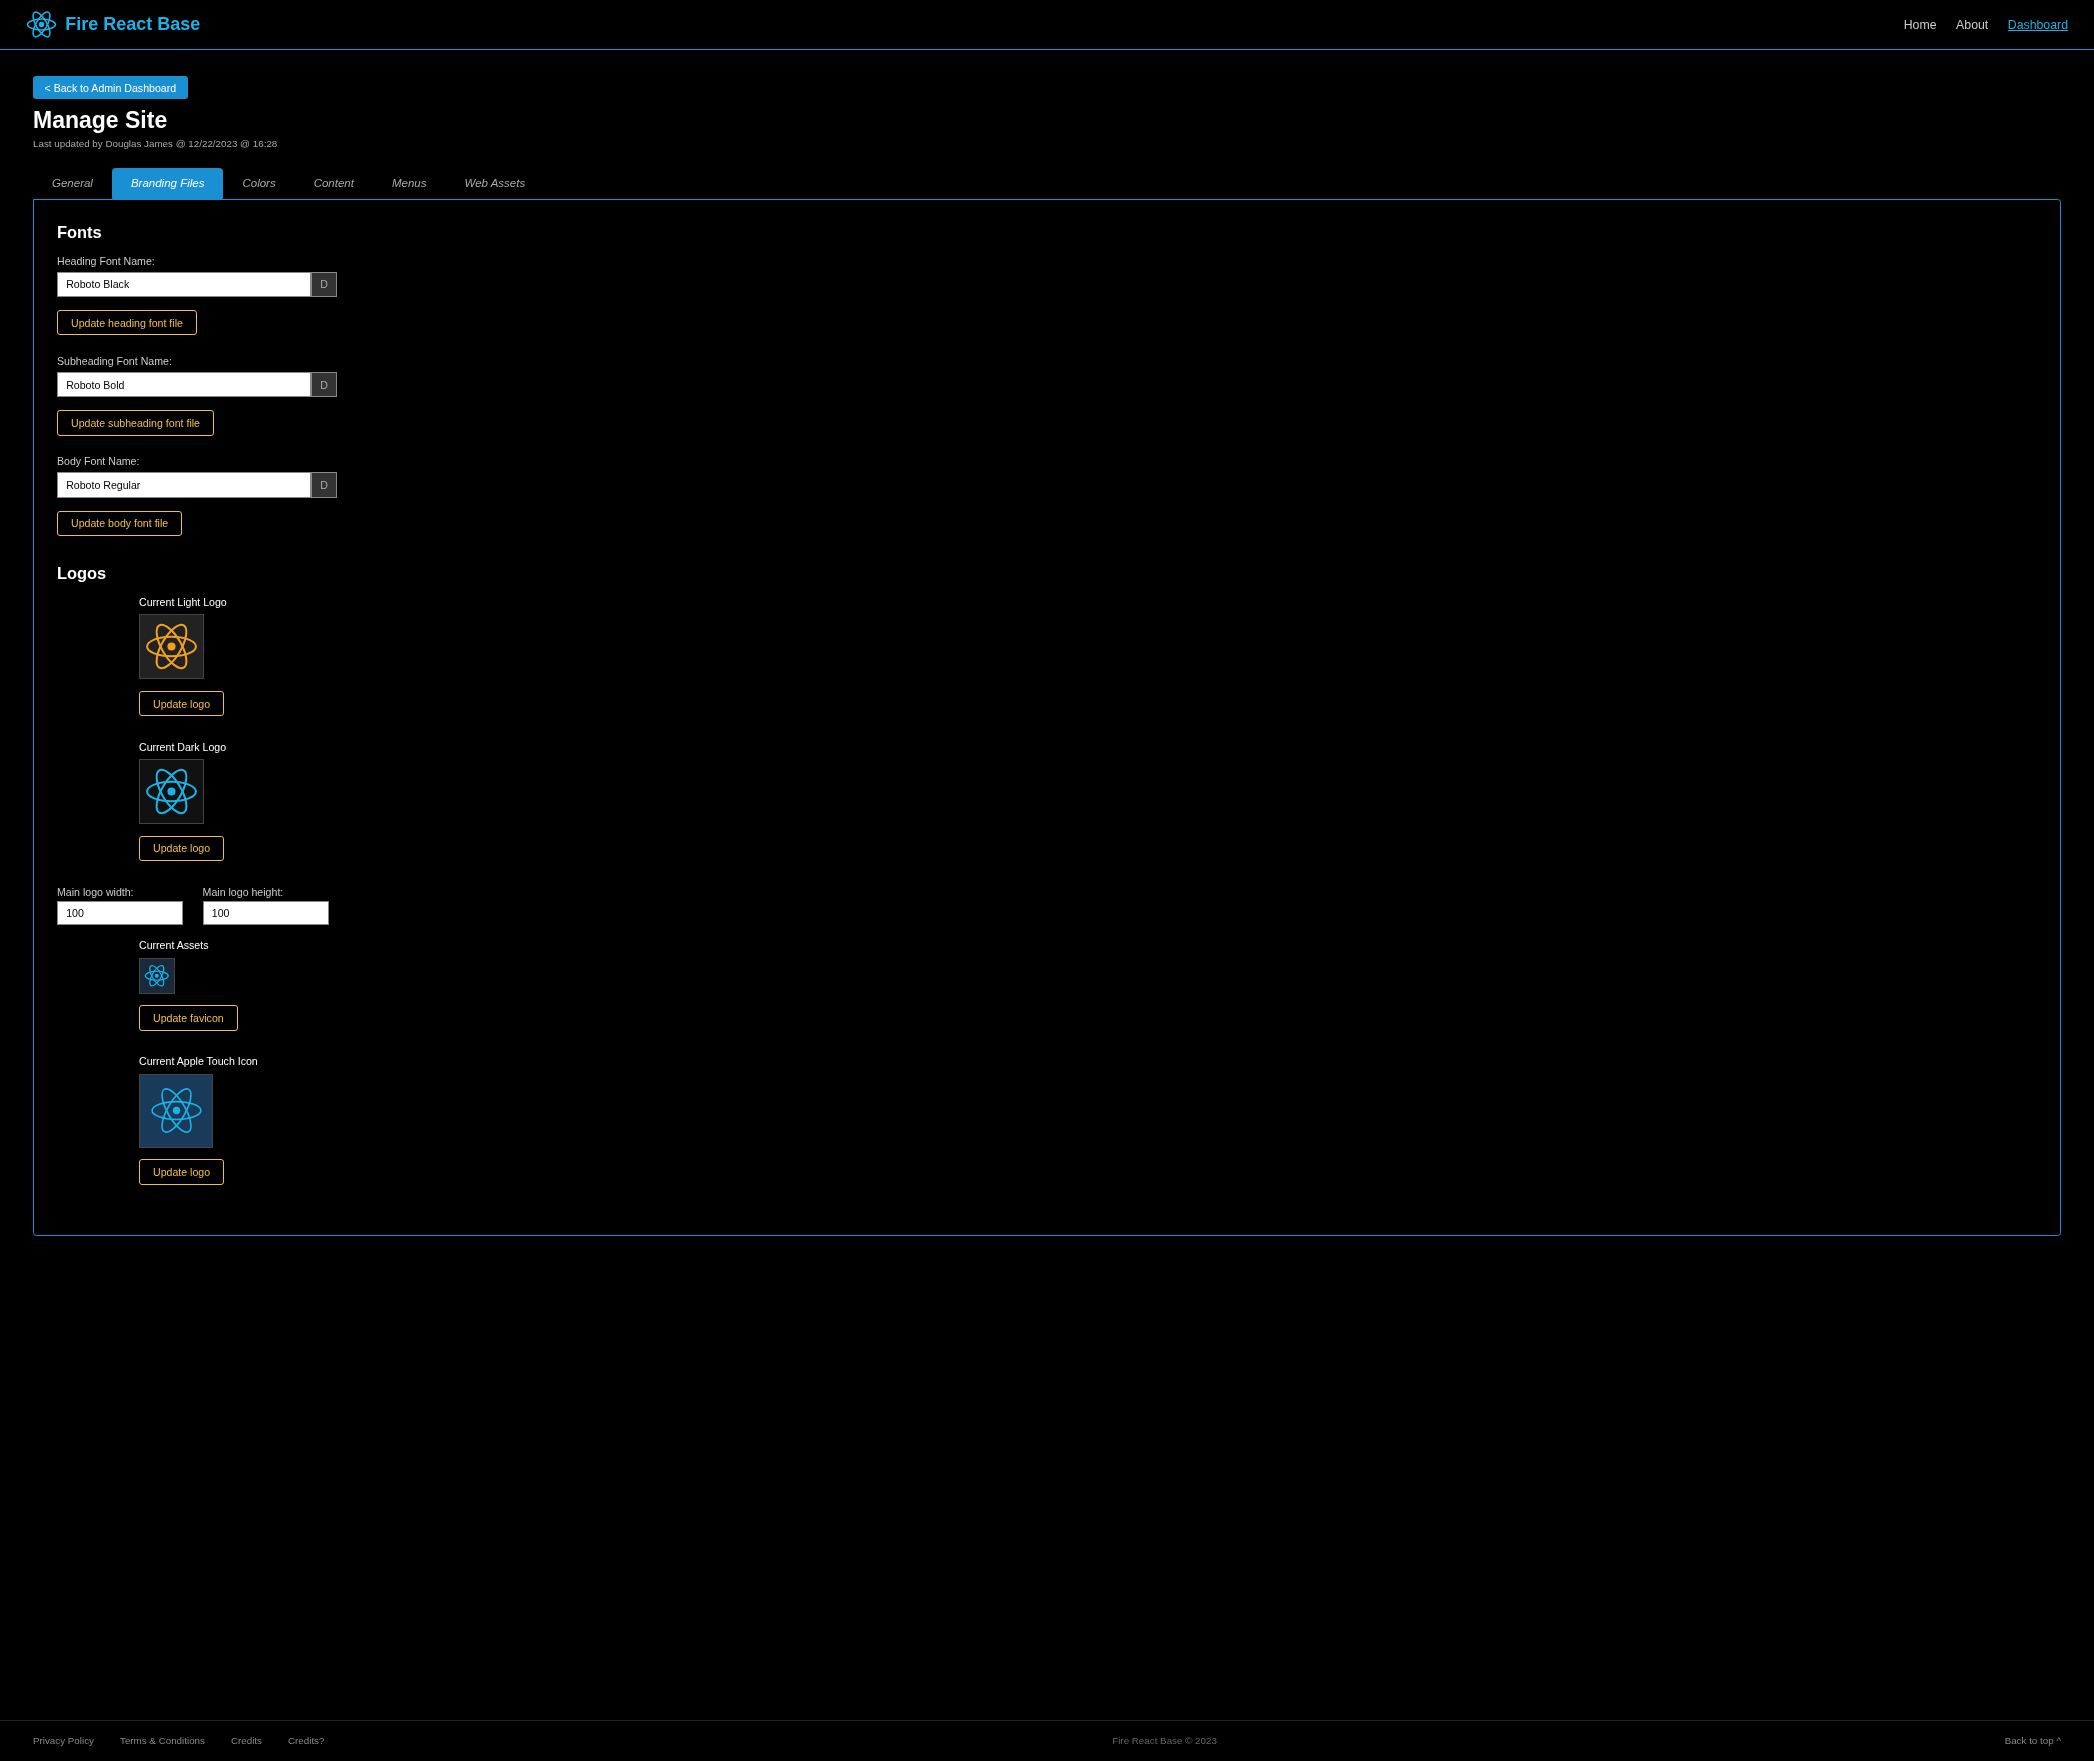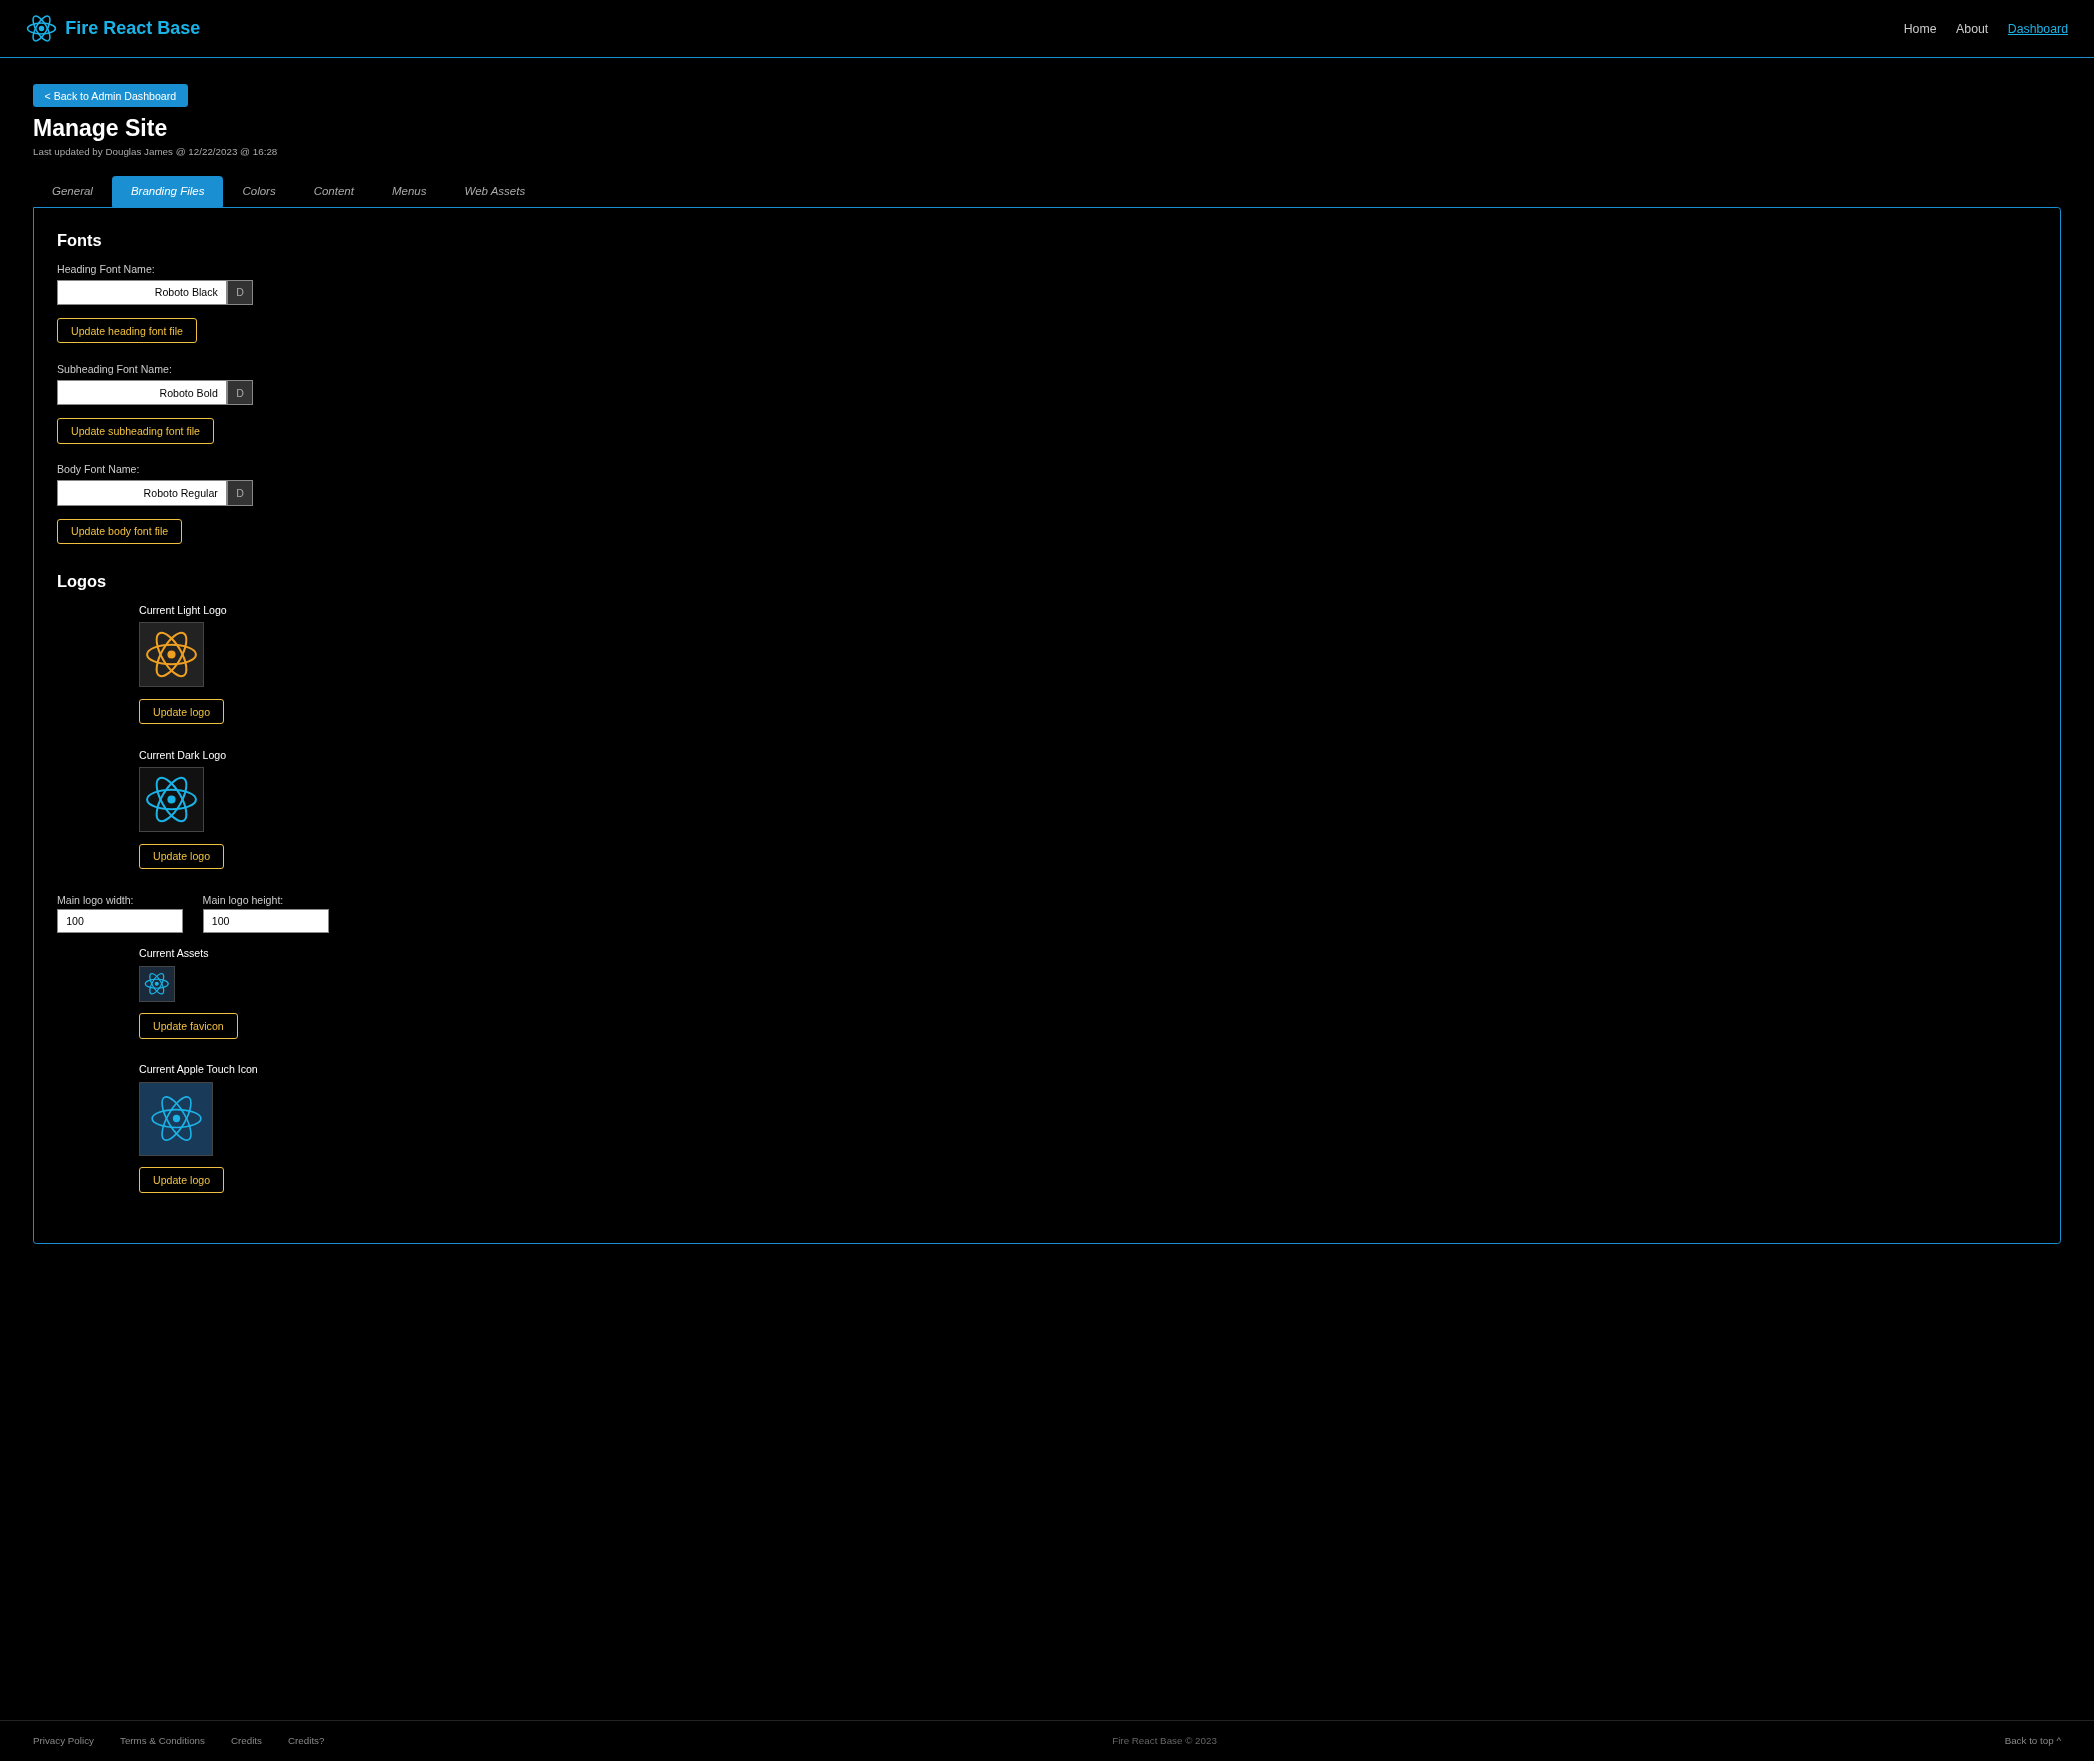"Fire React Base" .navbar { height: 58px -> 50px }
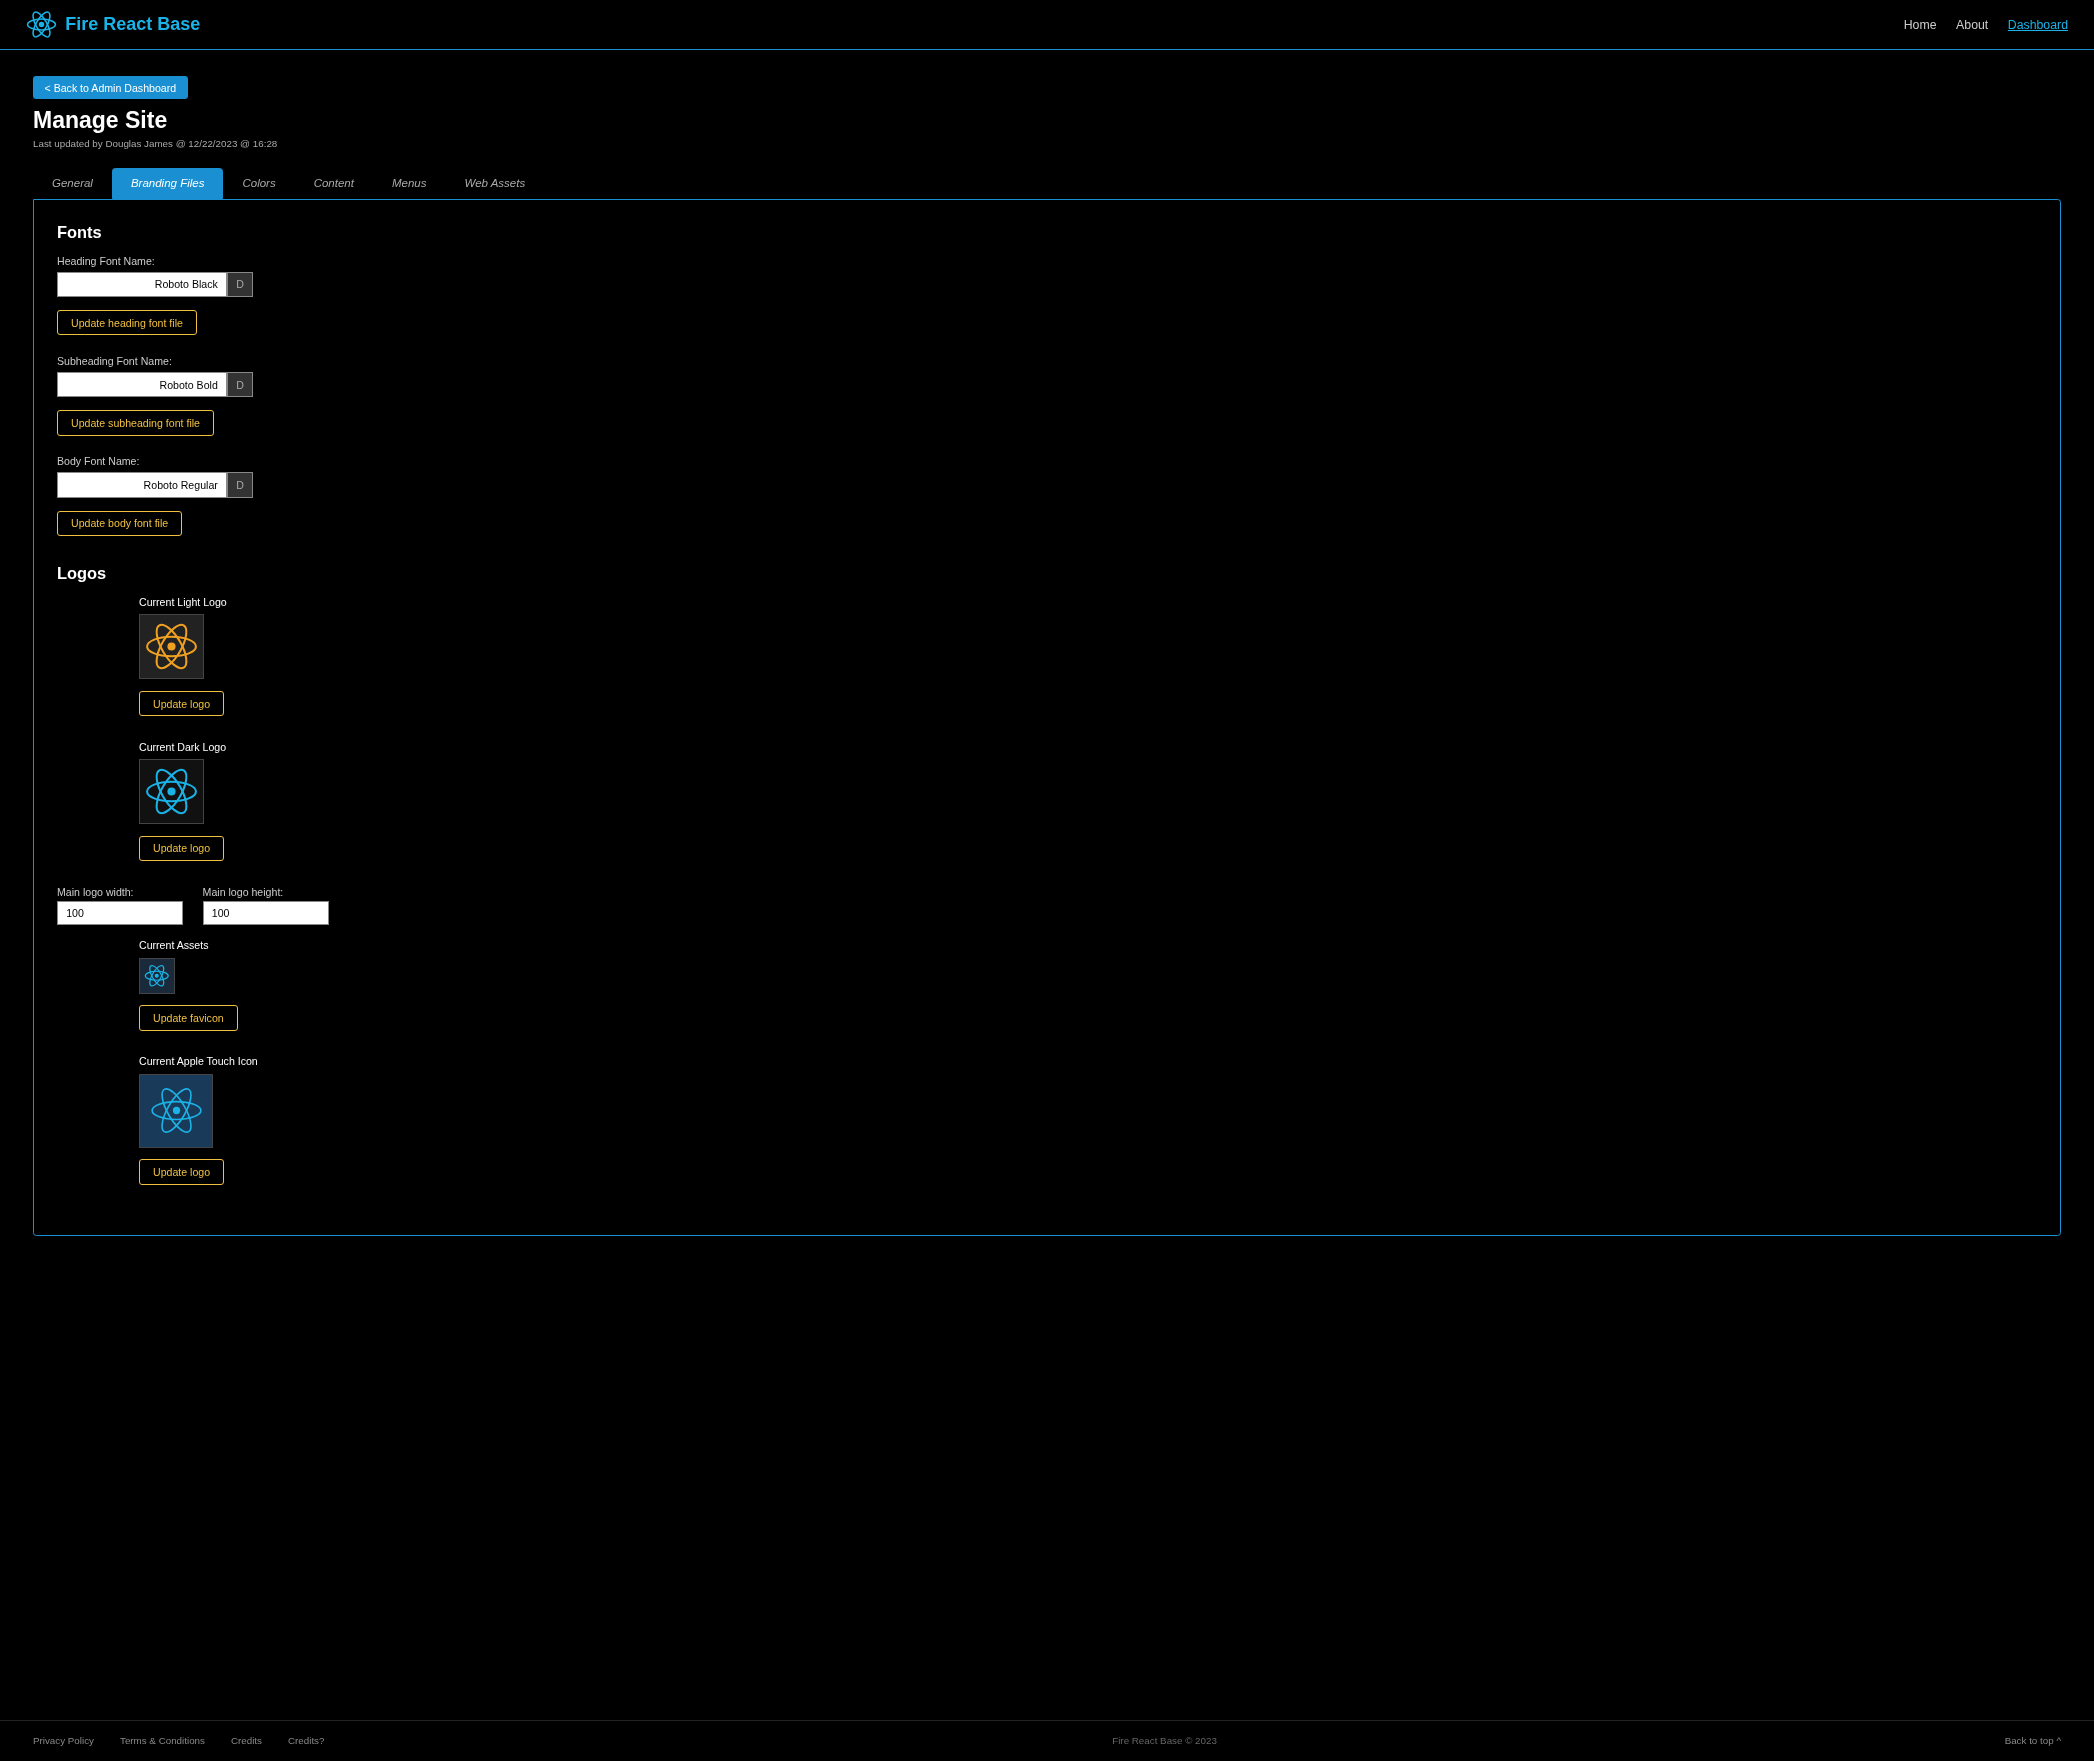"Roboto Black" .text-input { text-align: right -> none; width: 170px -> 254px }
